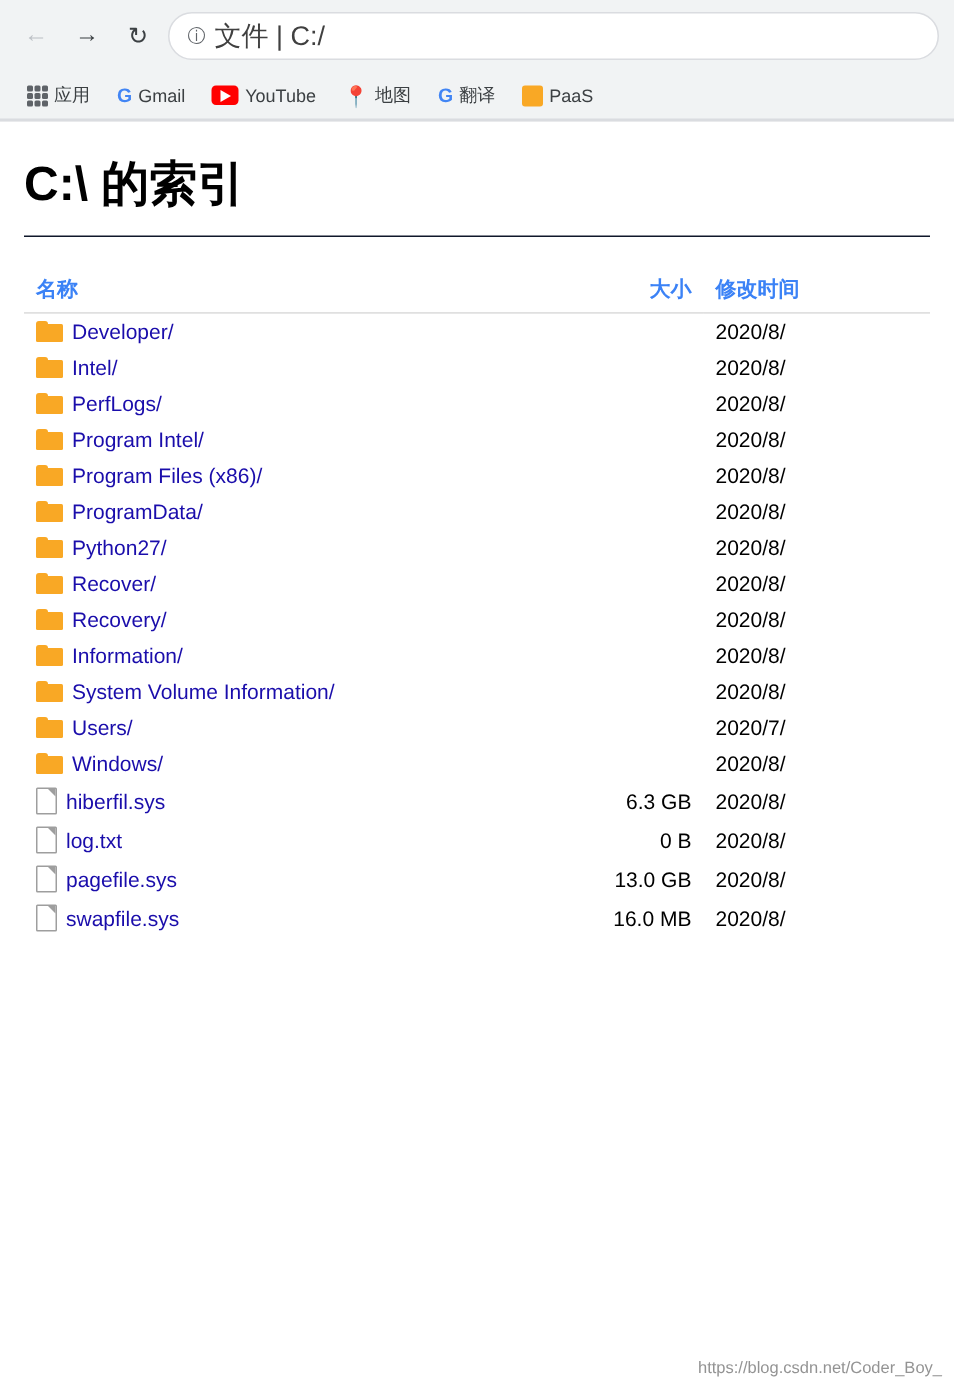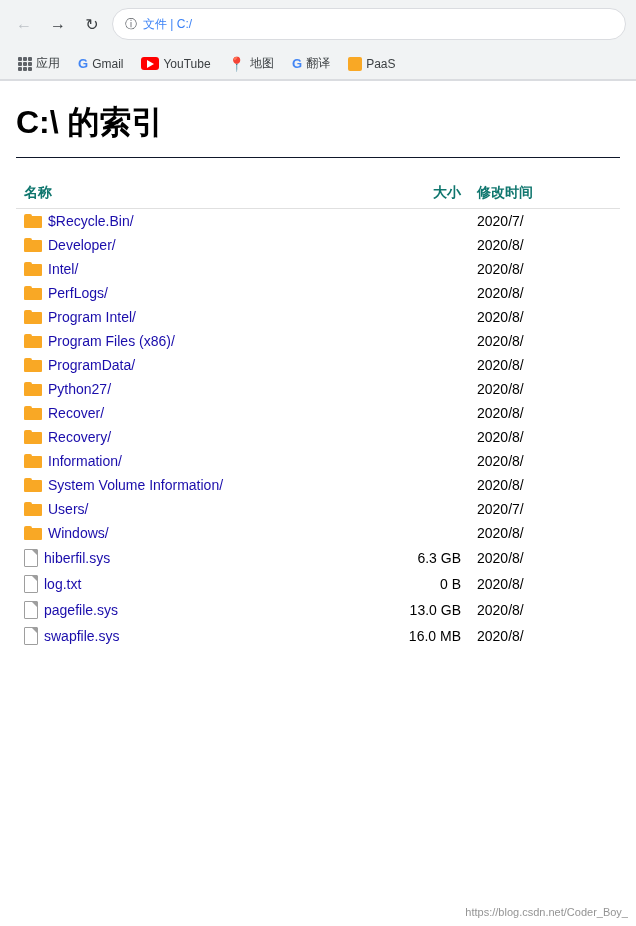"文件 | C:/" .address-text { color: #3b82f6 -> #404040; font-size: 12px -> 18px }
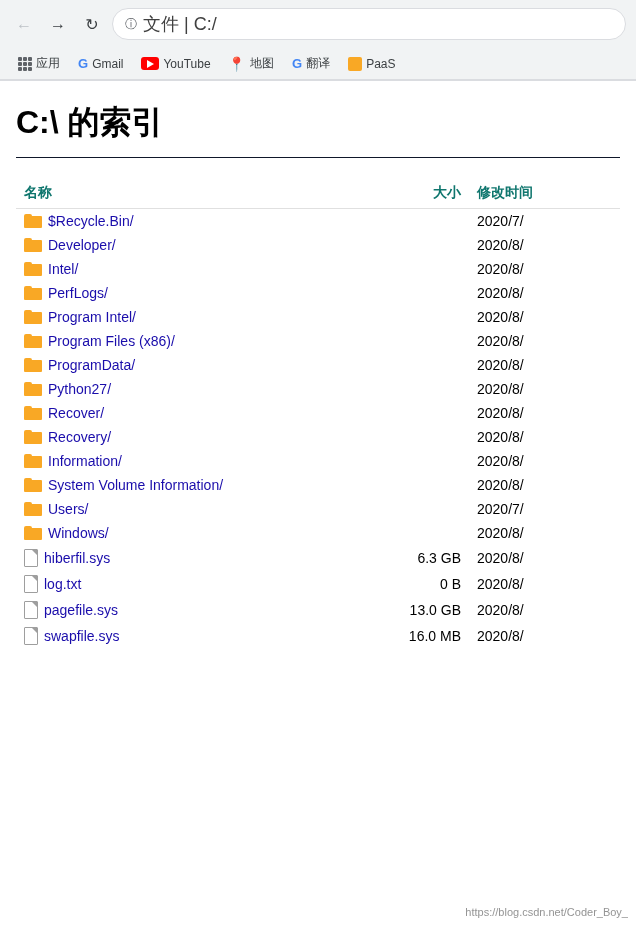"名称" .file-table th { color: #0f766e -> #3b82f6 }
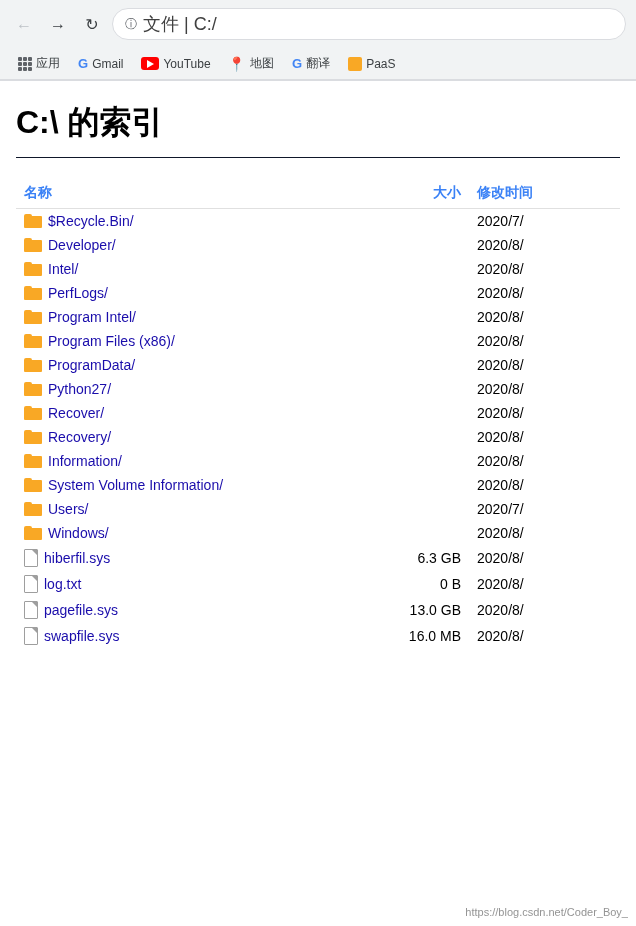"$Recycle.Bin/" tr { html: <tr> <td> <a> <div></div> <span>$Recycle.Bin/</span> </a> </td> <td></td> <td>2020/7/</td> </tr> -> none }
